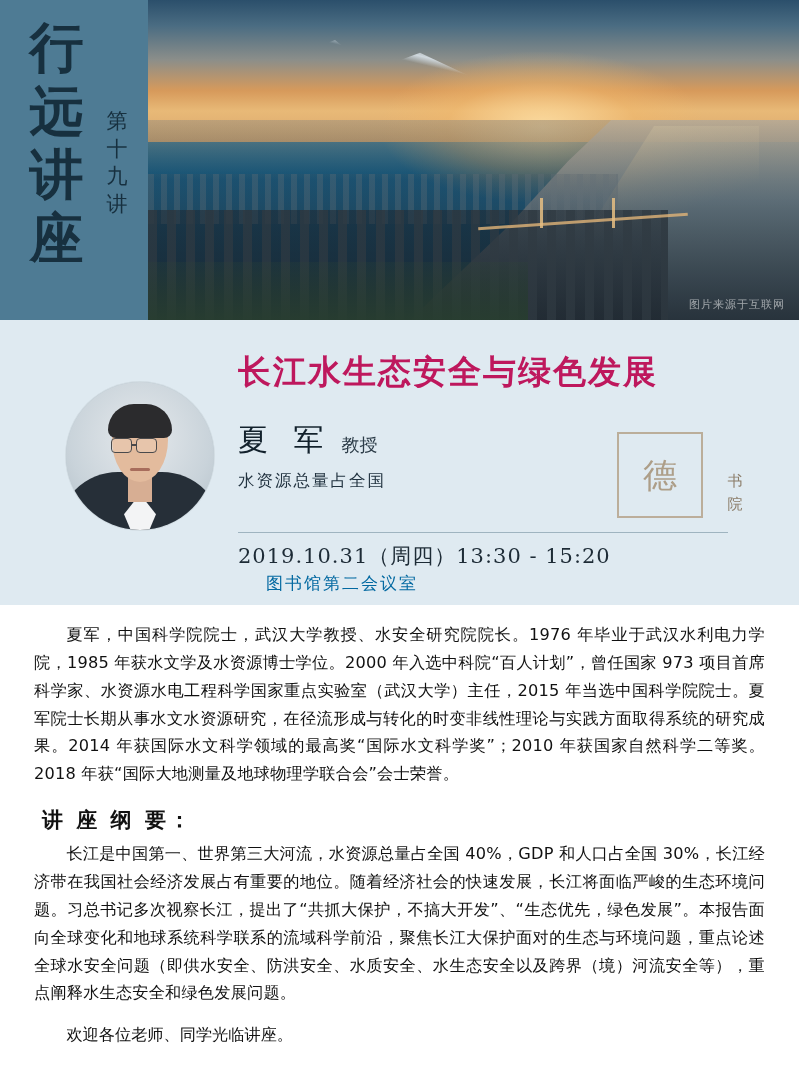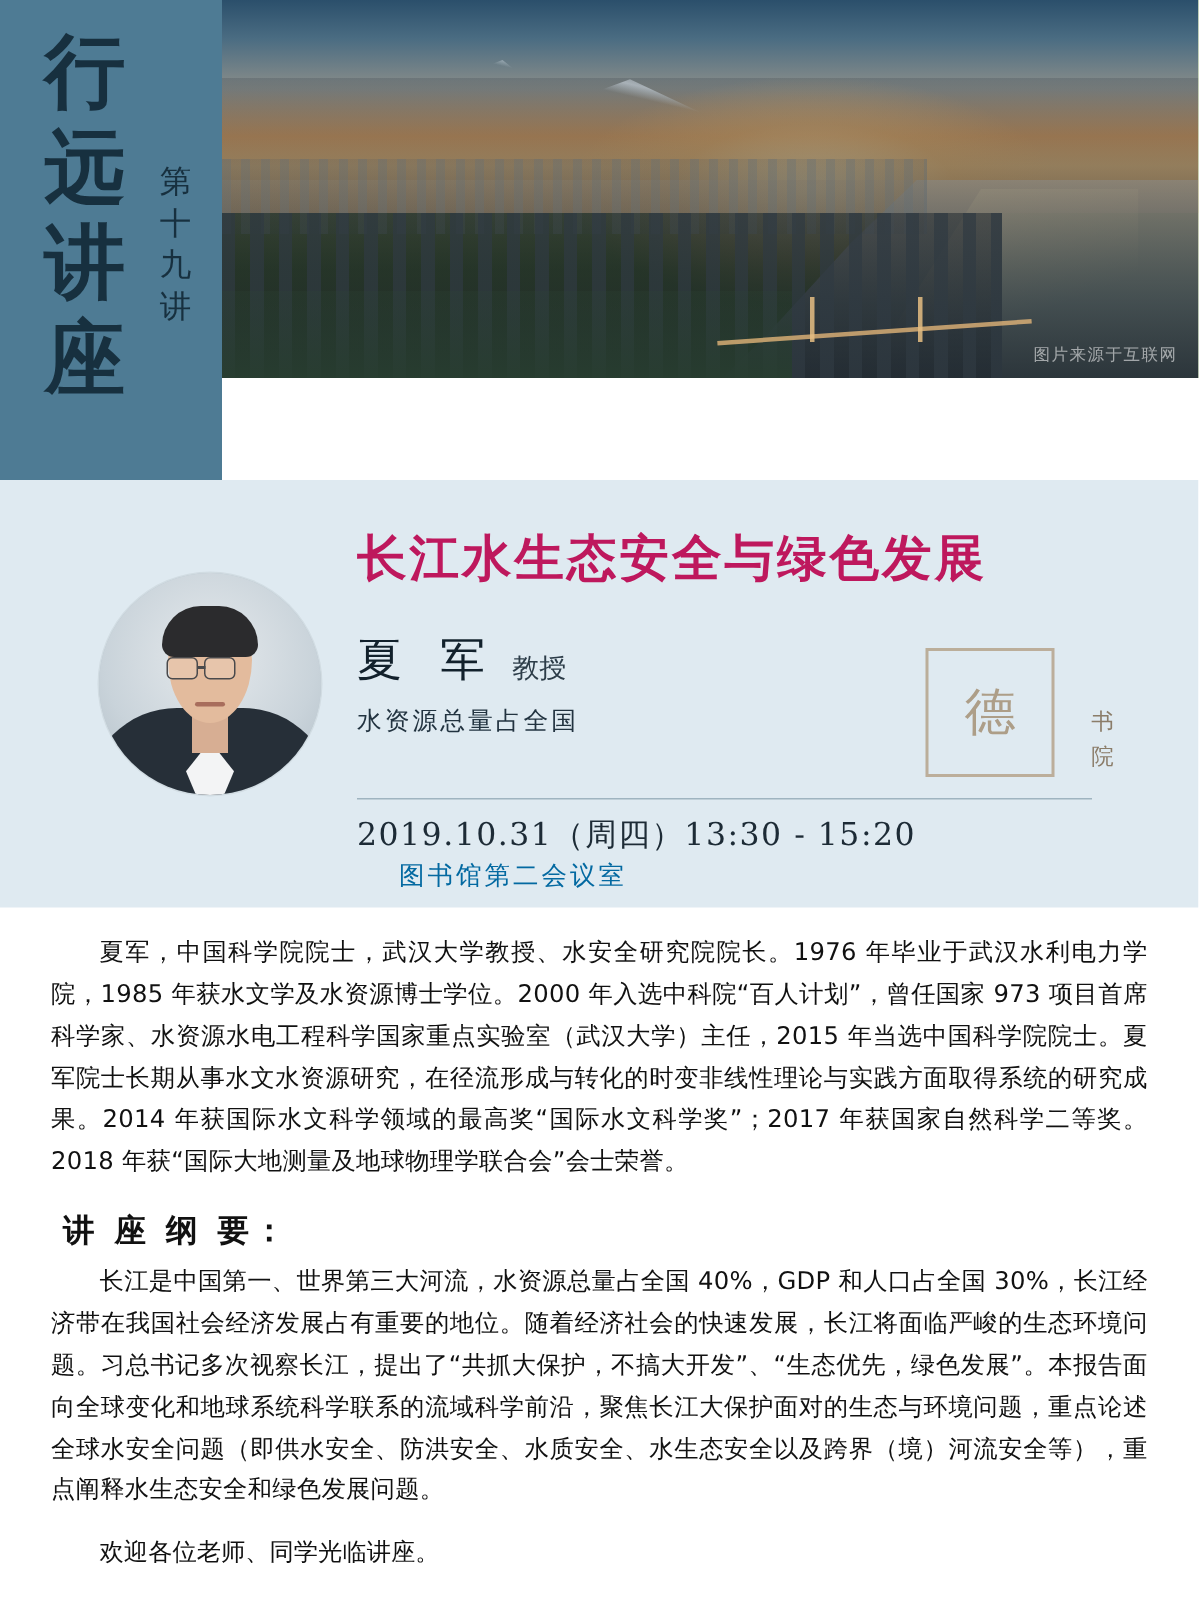"图片来源于互联网" .banner-photo { background: #4d7c0f -> #0369a1; height: 252px -> 320px }
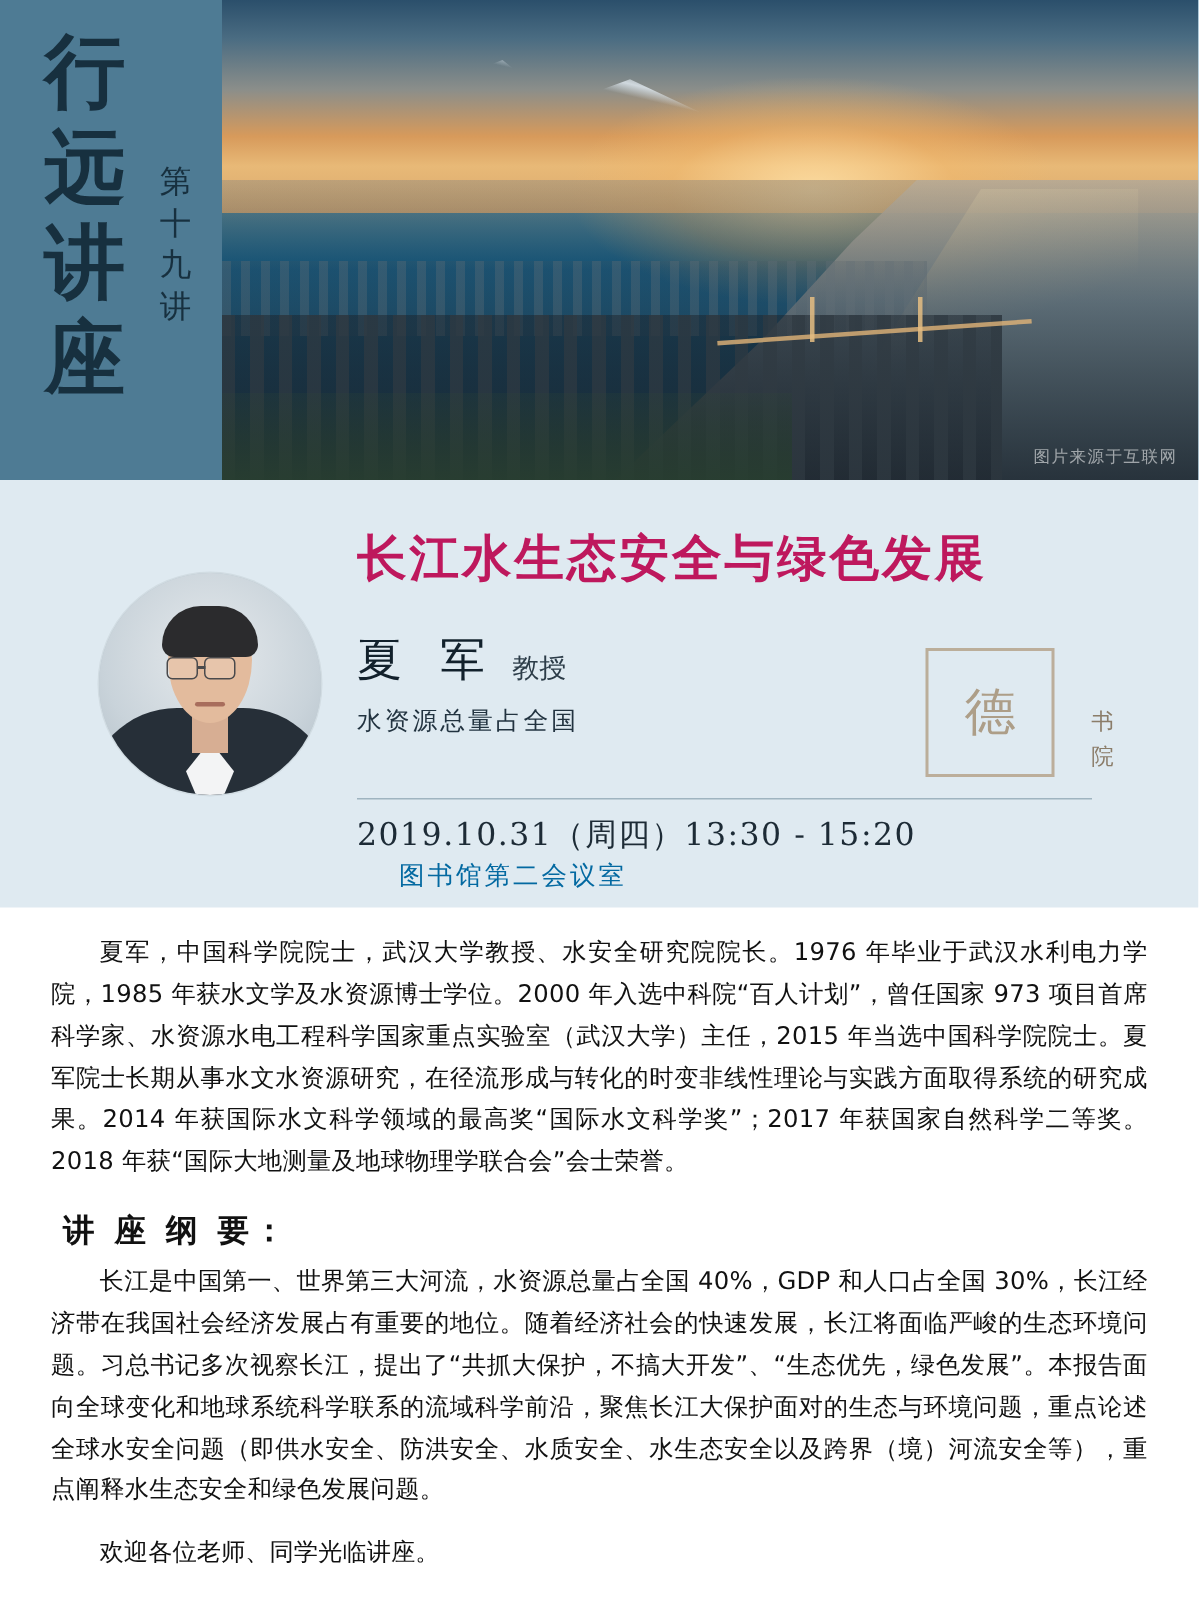"夏军，中国科学院院士，武汉大学教授、水安全研究院院长。1976" p.para { text: 2017 -> 2010 }
